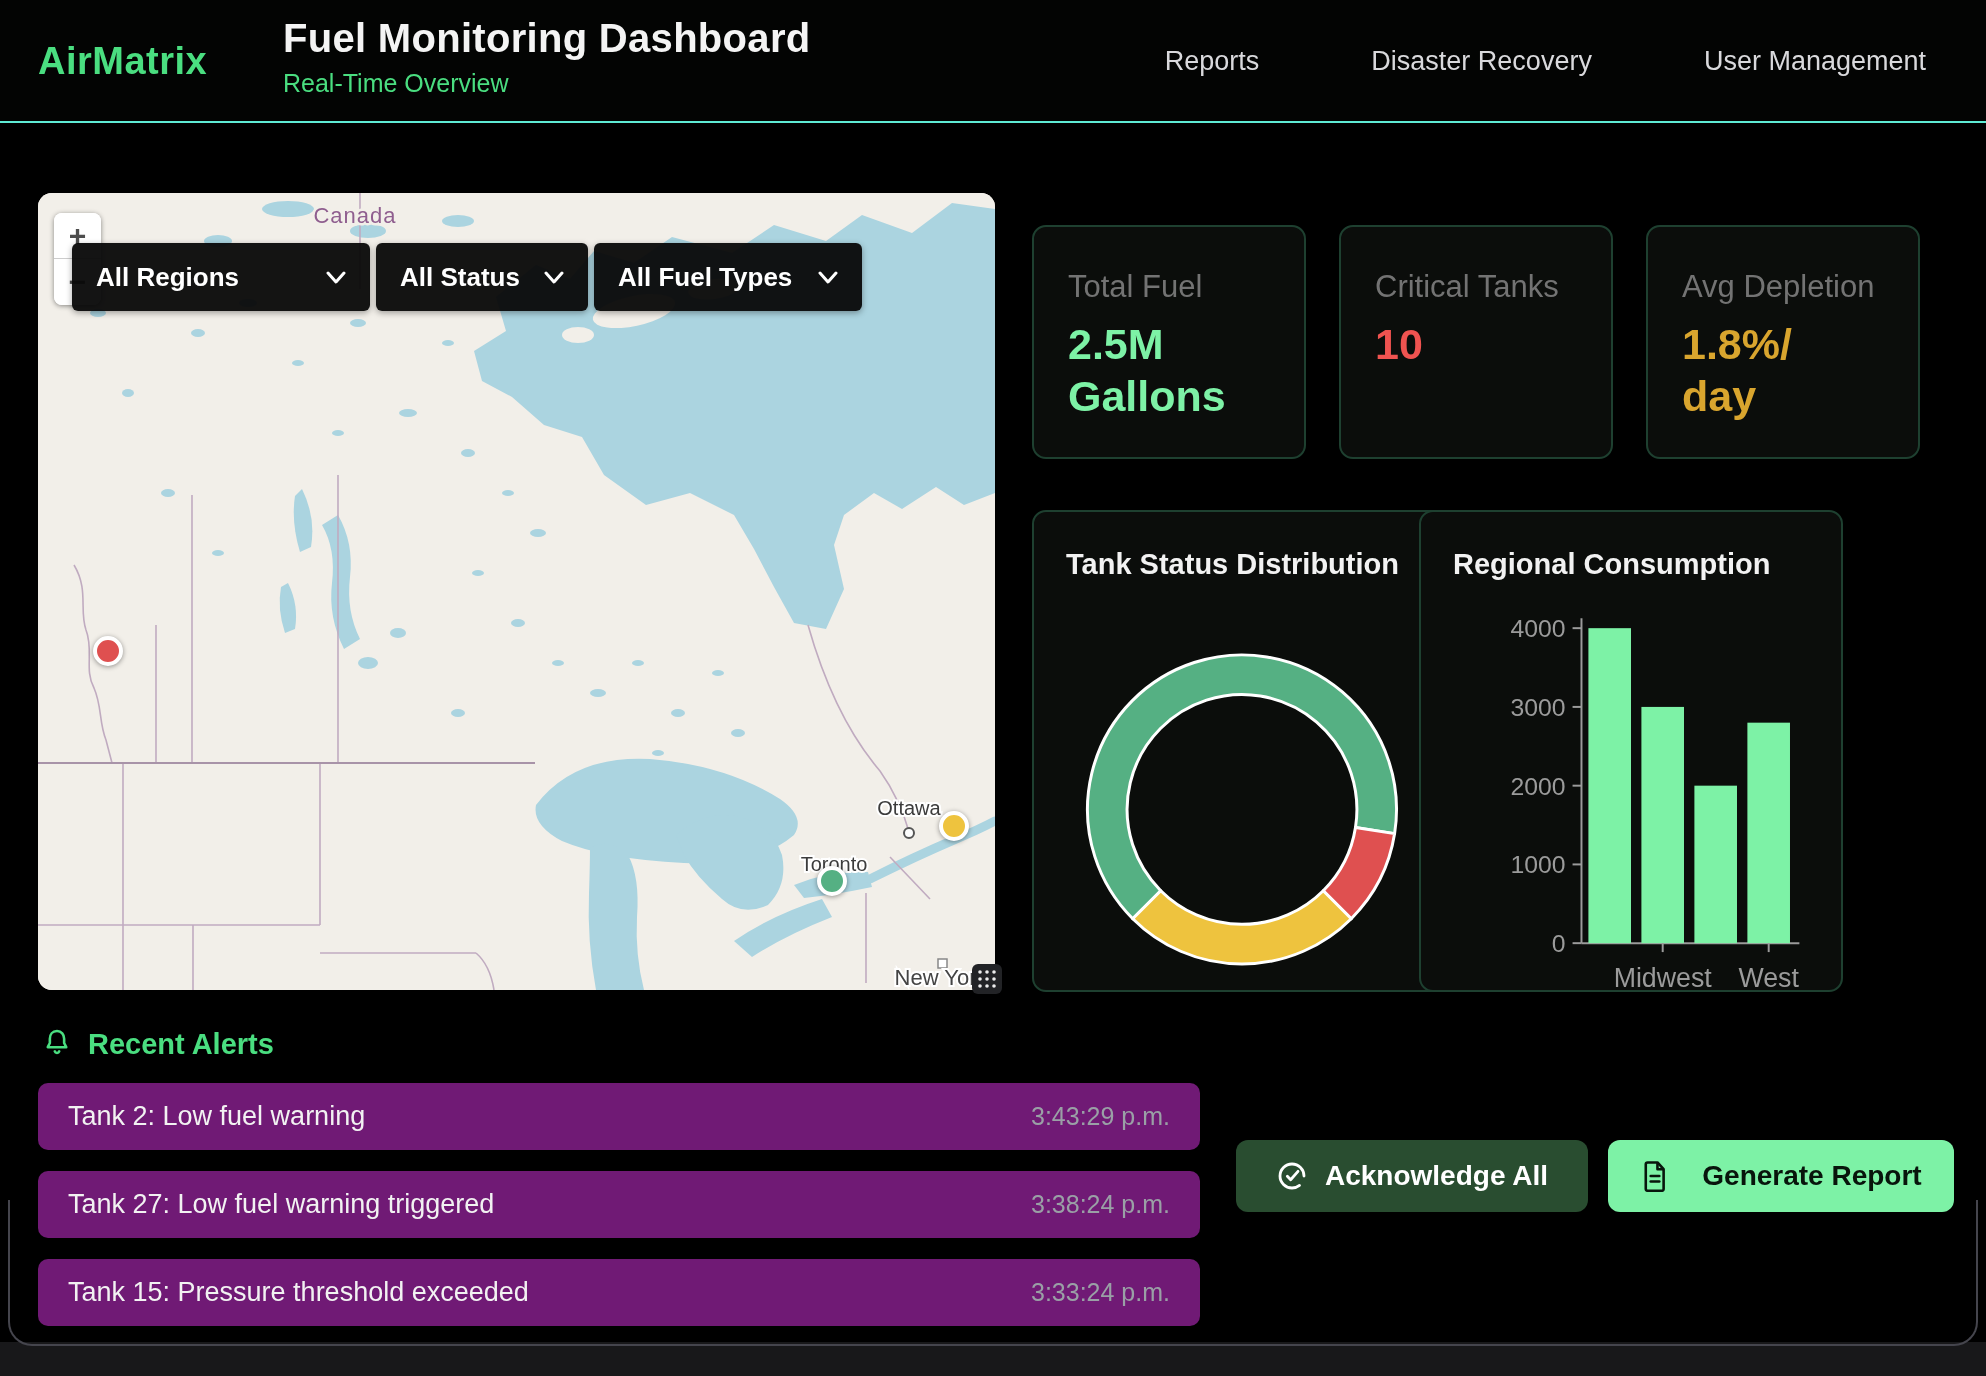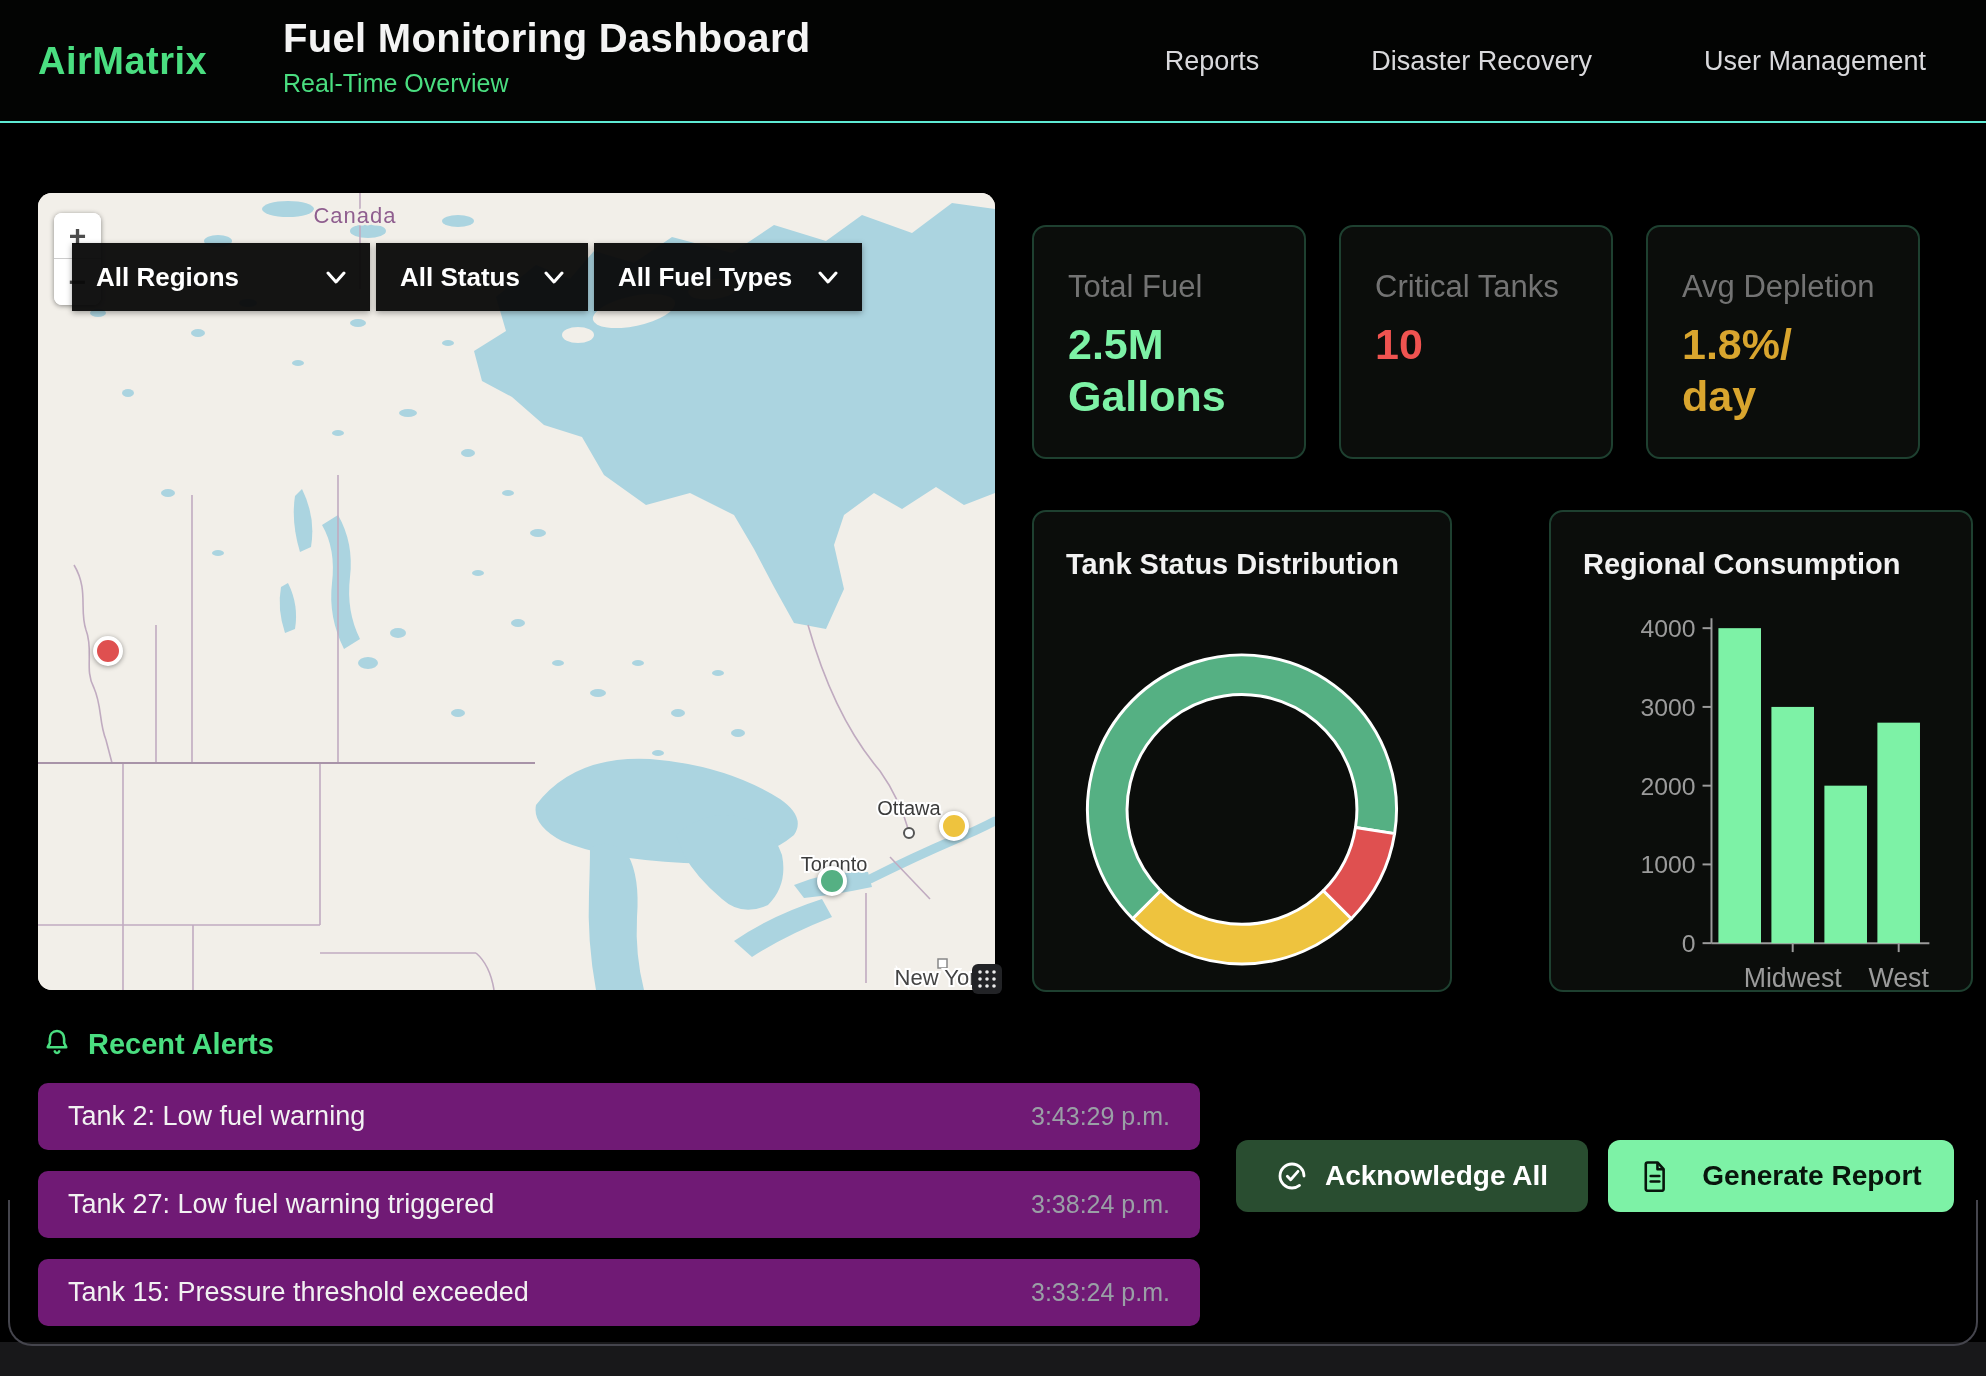"All Regions" .dropdown { border-radius: 0 -> 6px }
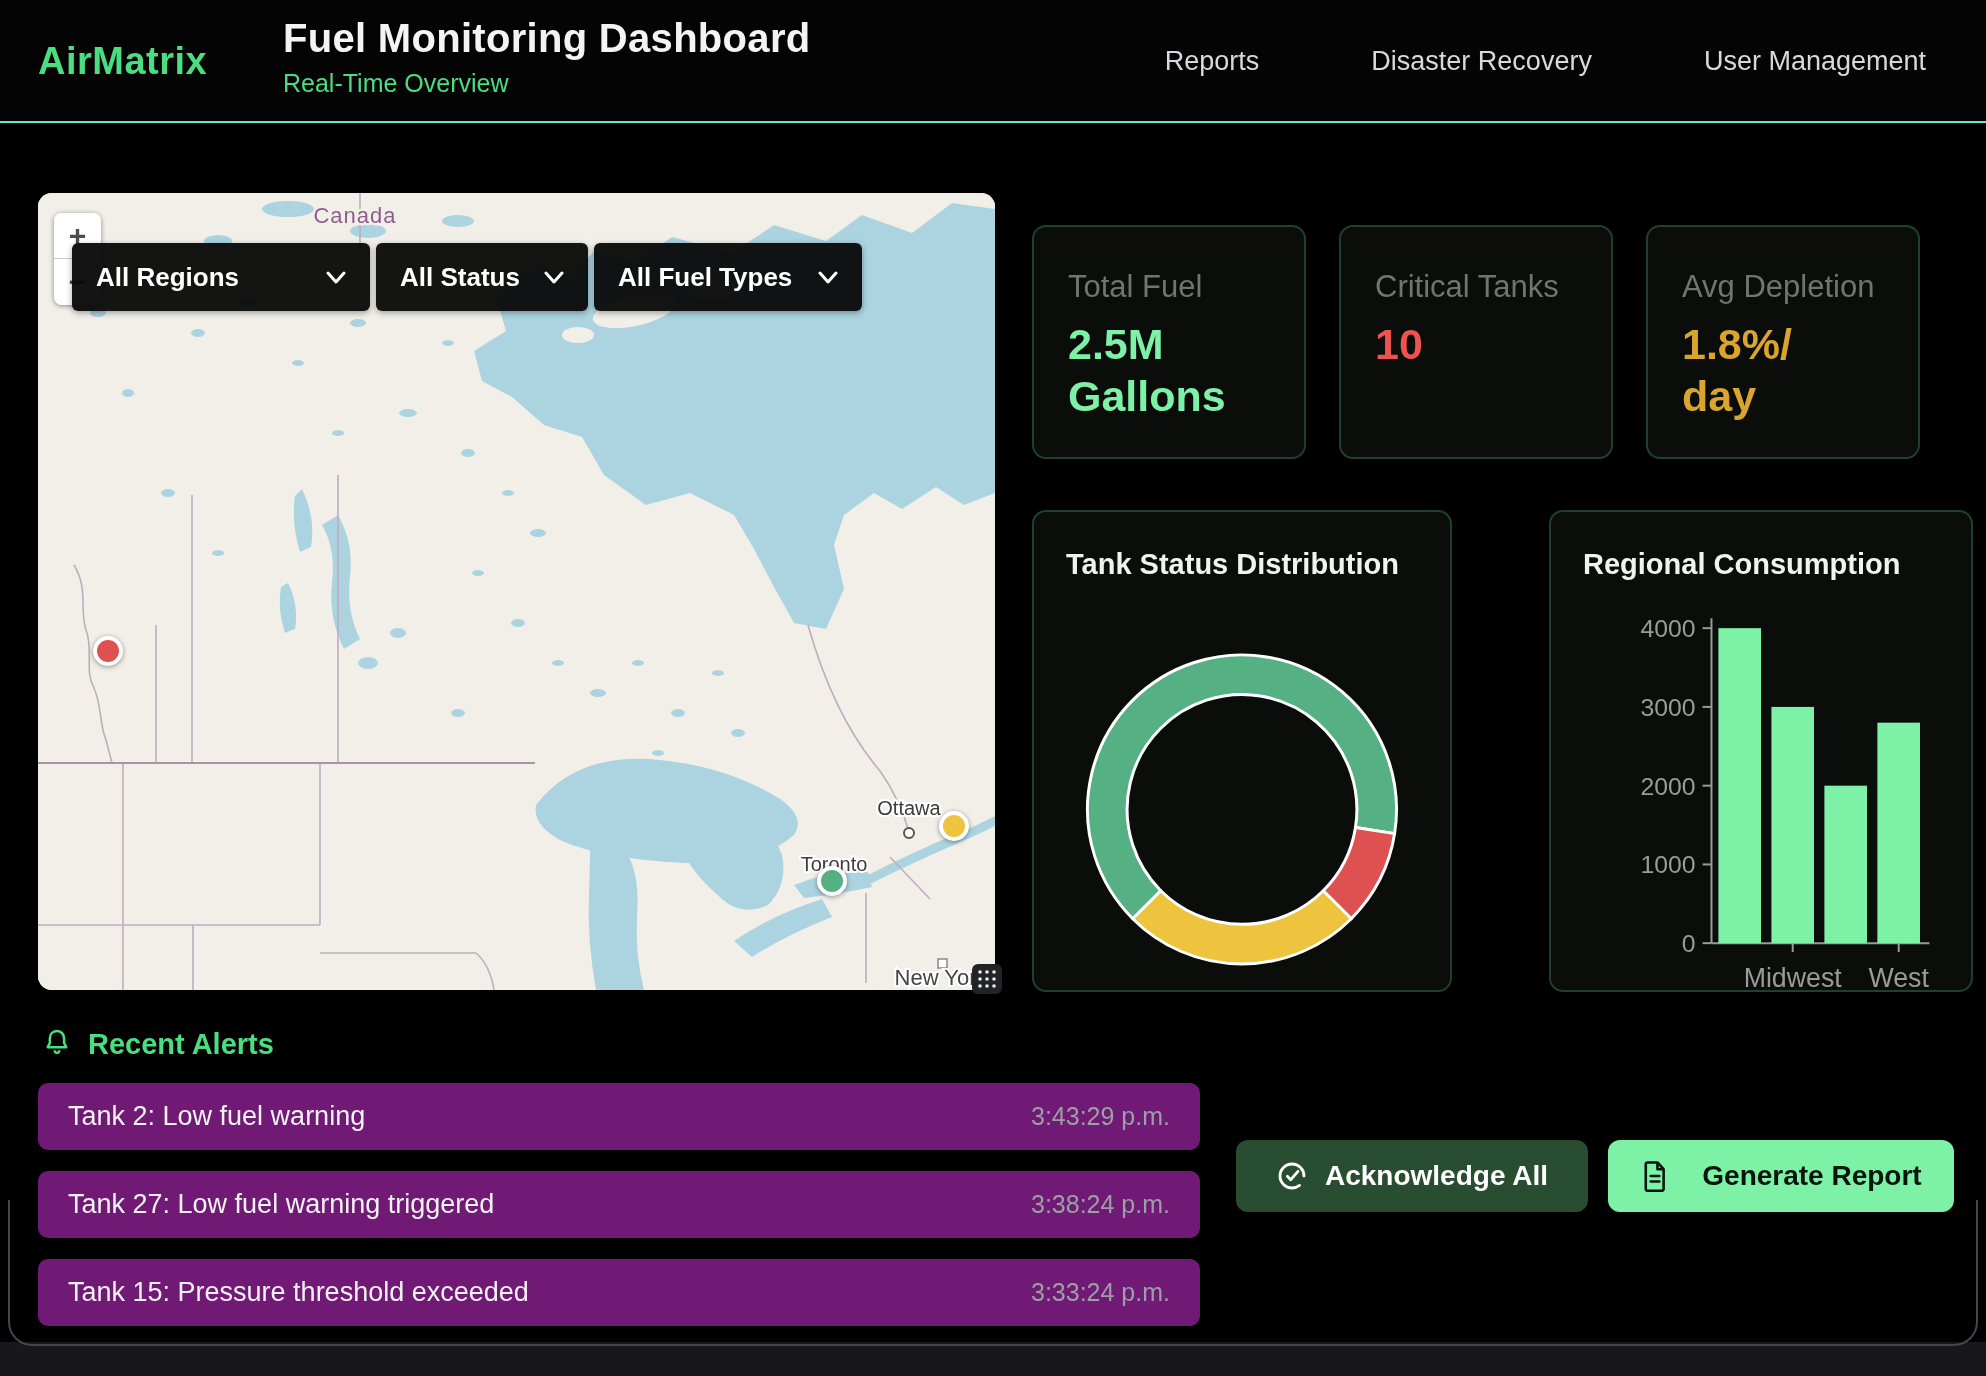"Regional Consumption" .chart-card.bars { left: 1549px -> 1419px }
